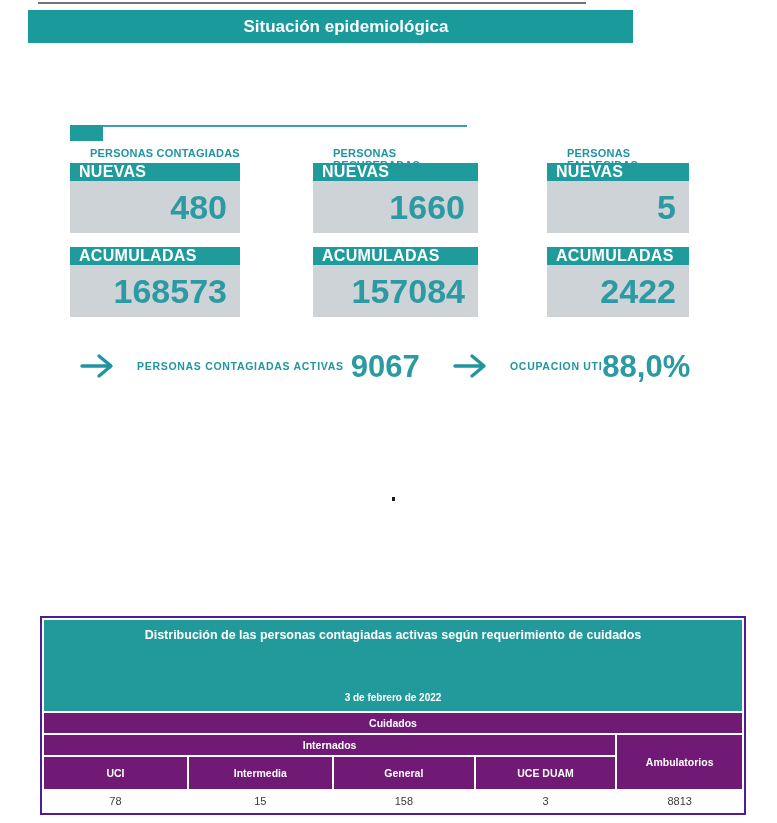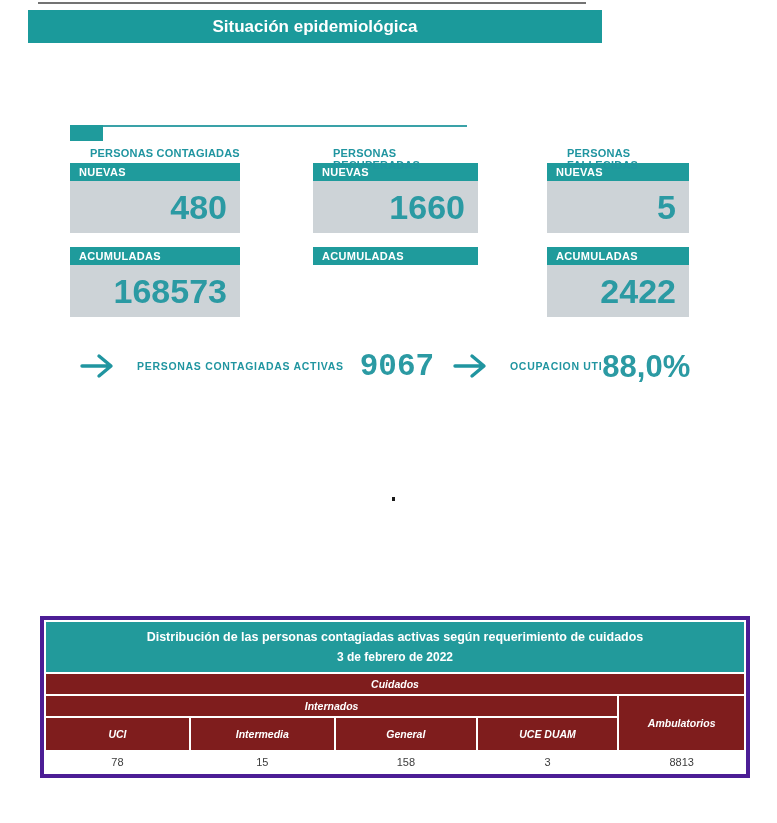"Situación epidemiológica" .title-bar { padding-left: none -> 31px }
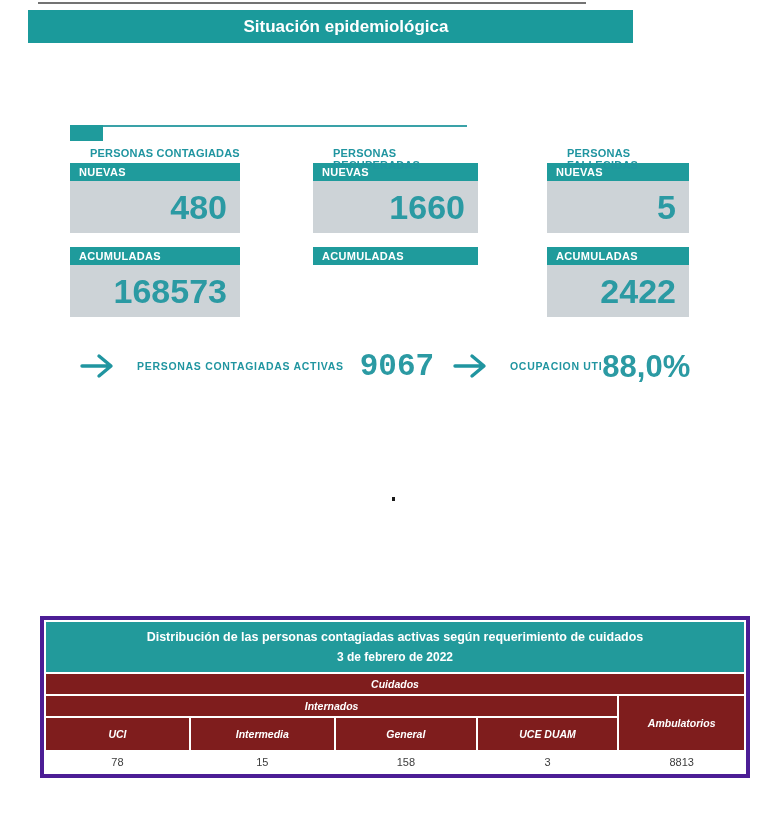"NUEVAS" .stat-head { font-size: 11px -> 16px }
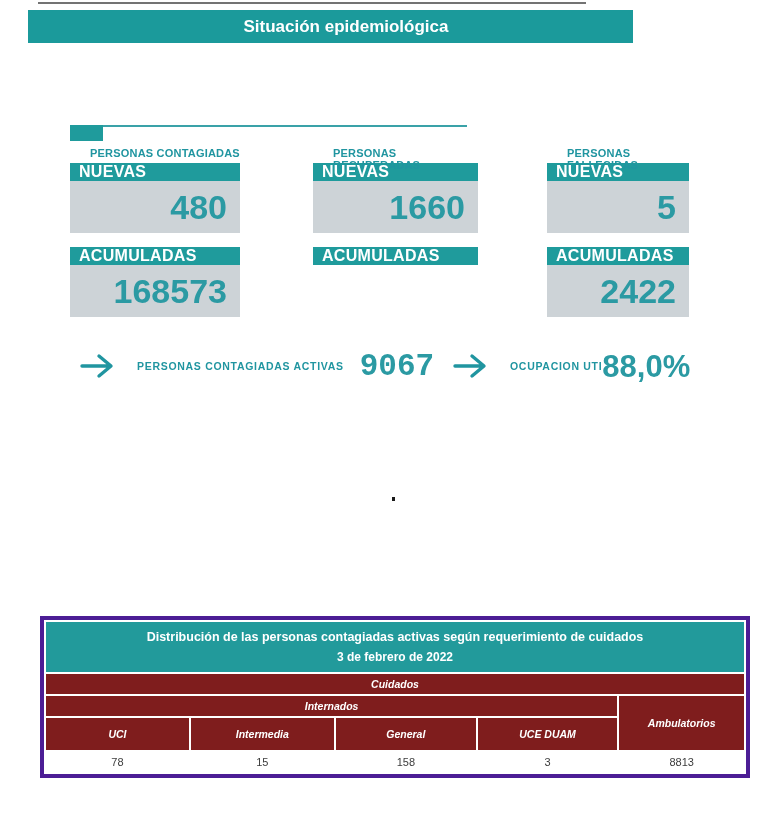"157084" div.stat-body { html: none -> <div> <span>157084</span> </div> }
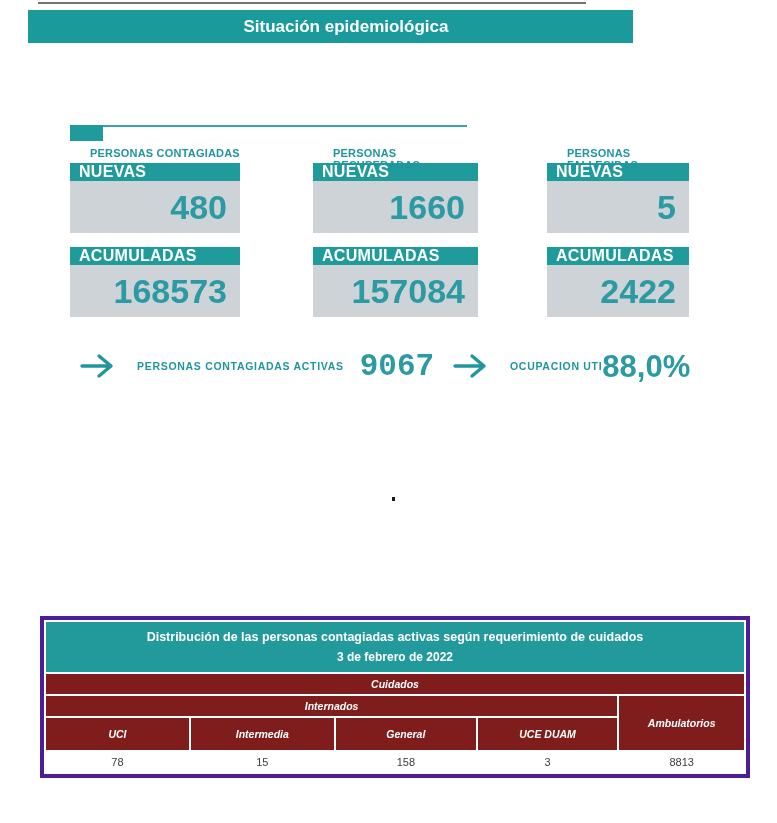"9067" span.hl-value { font-family: Liberation Mono, monospace -> none; margin-left: 16px -> 7px }
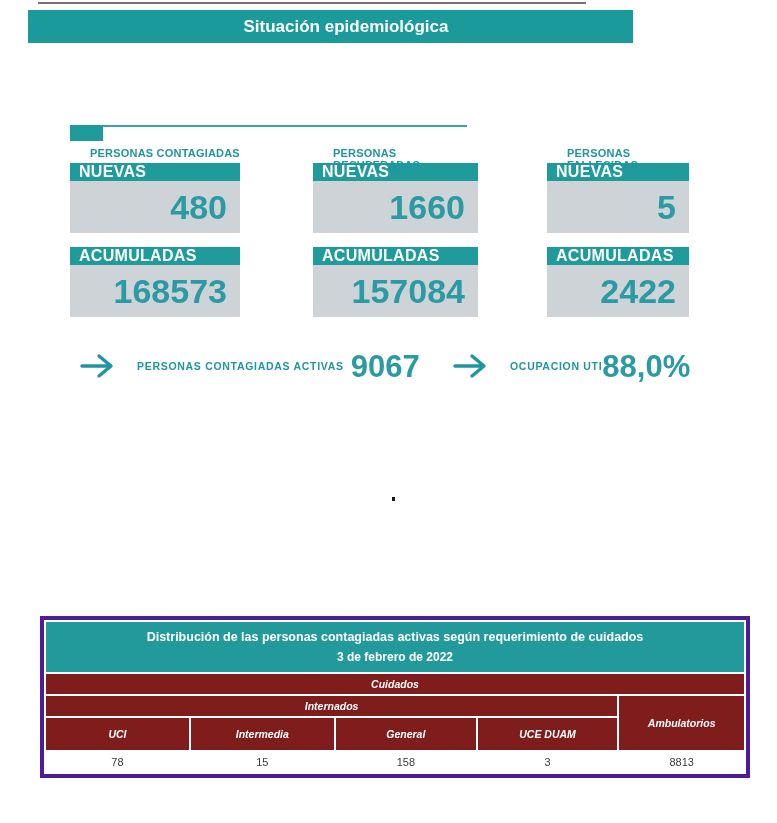"Distribución de las personas contagiadas" .dist-wrap { border: 4px solid #4c1d95 -> 2px solid #4c1d95 }
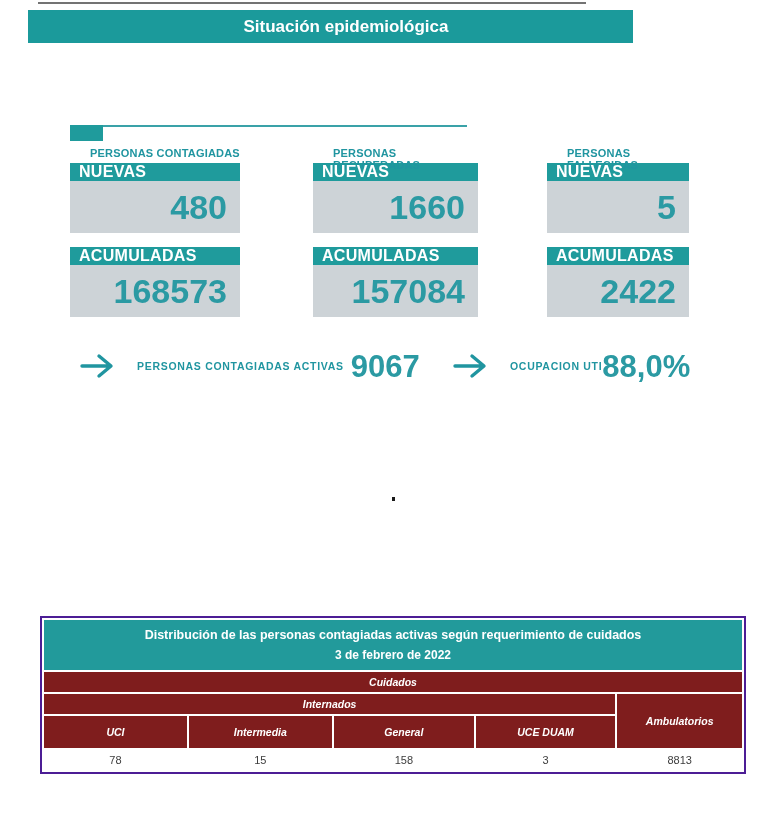"3 de febrero de 2022" .hdr-date { font-size: 12px -> 10px; margin-top: none -> 44px }
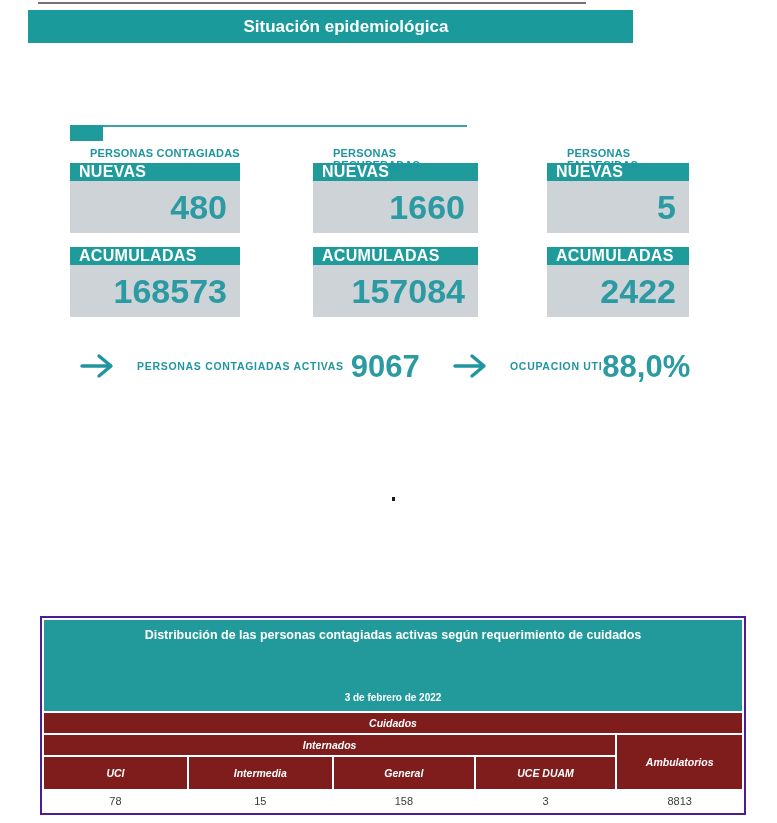"Cuidados" td.lt { background: #7f1d1d -> #701a75; font-style: italic -> none }
